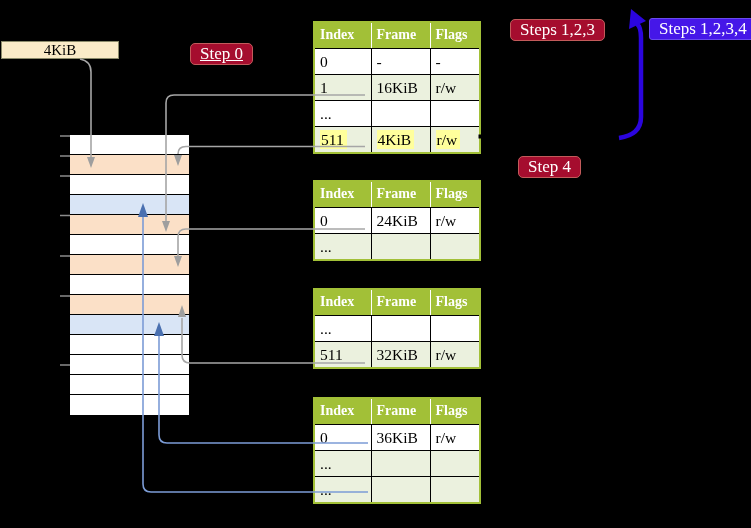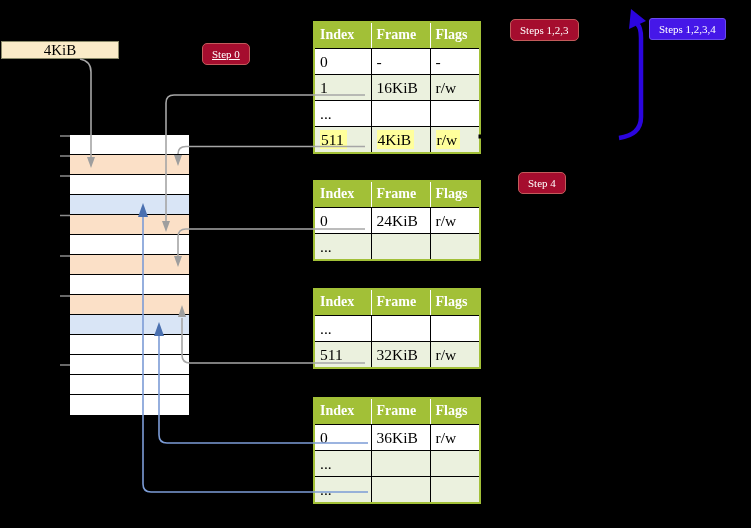"Steps 1,2,3" .badge { font-size: 11px -> 17px }
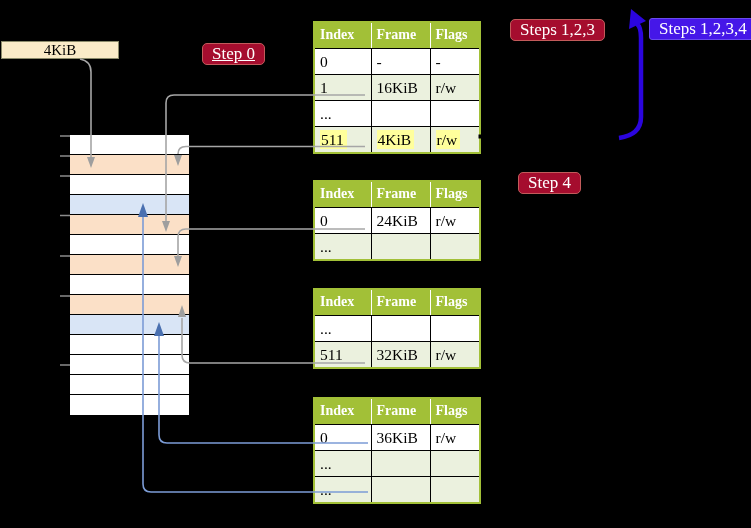"Step 0" div.badge { left: 202px -> 190px }
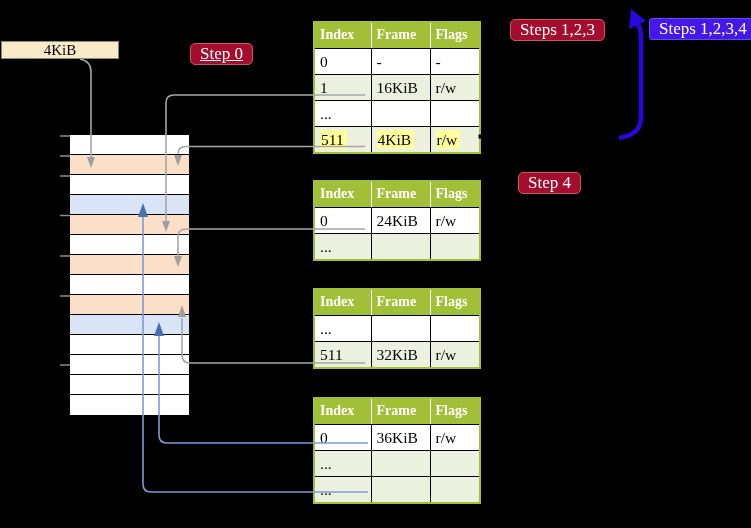"Step 4" div.badge { top: 172px -> 156px }
